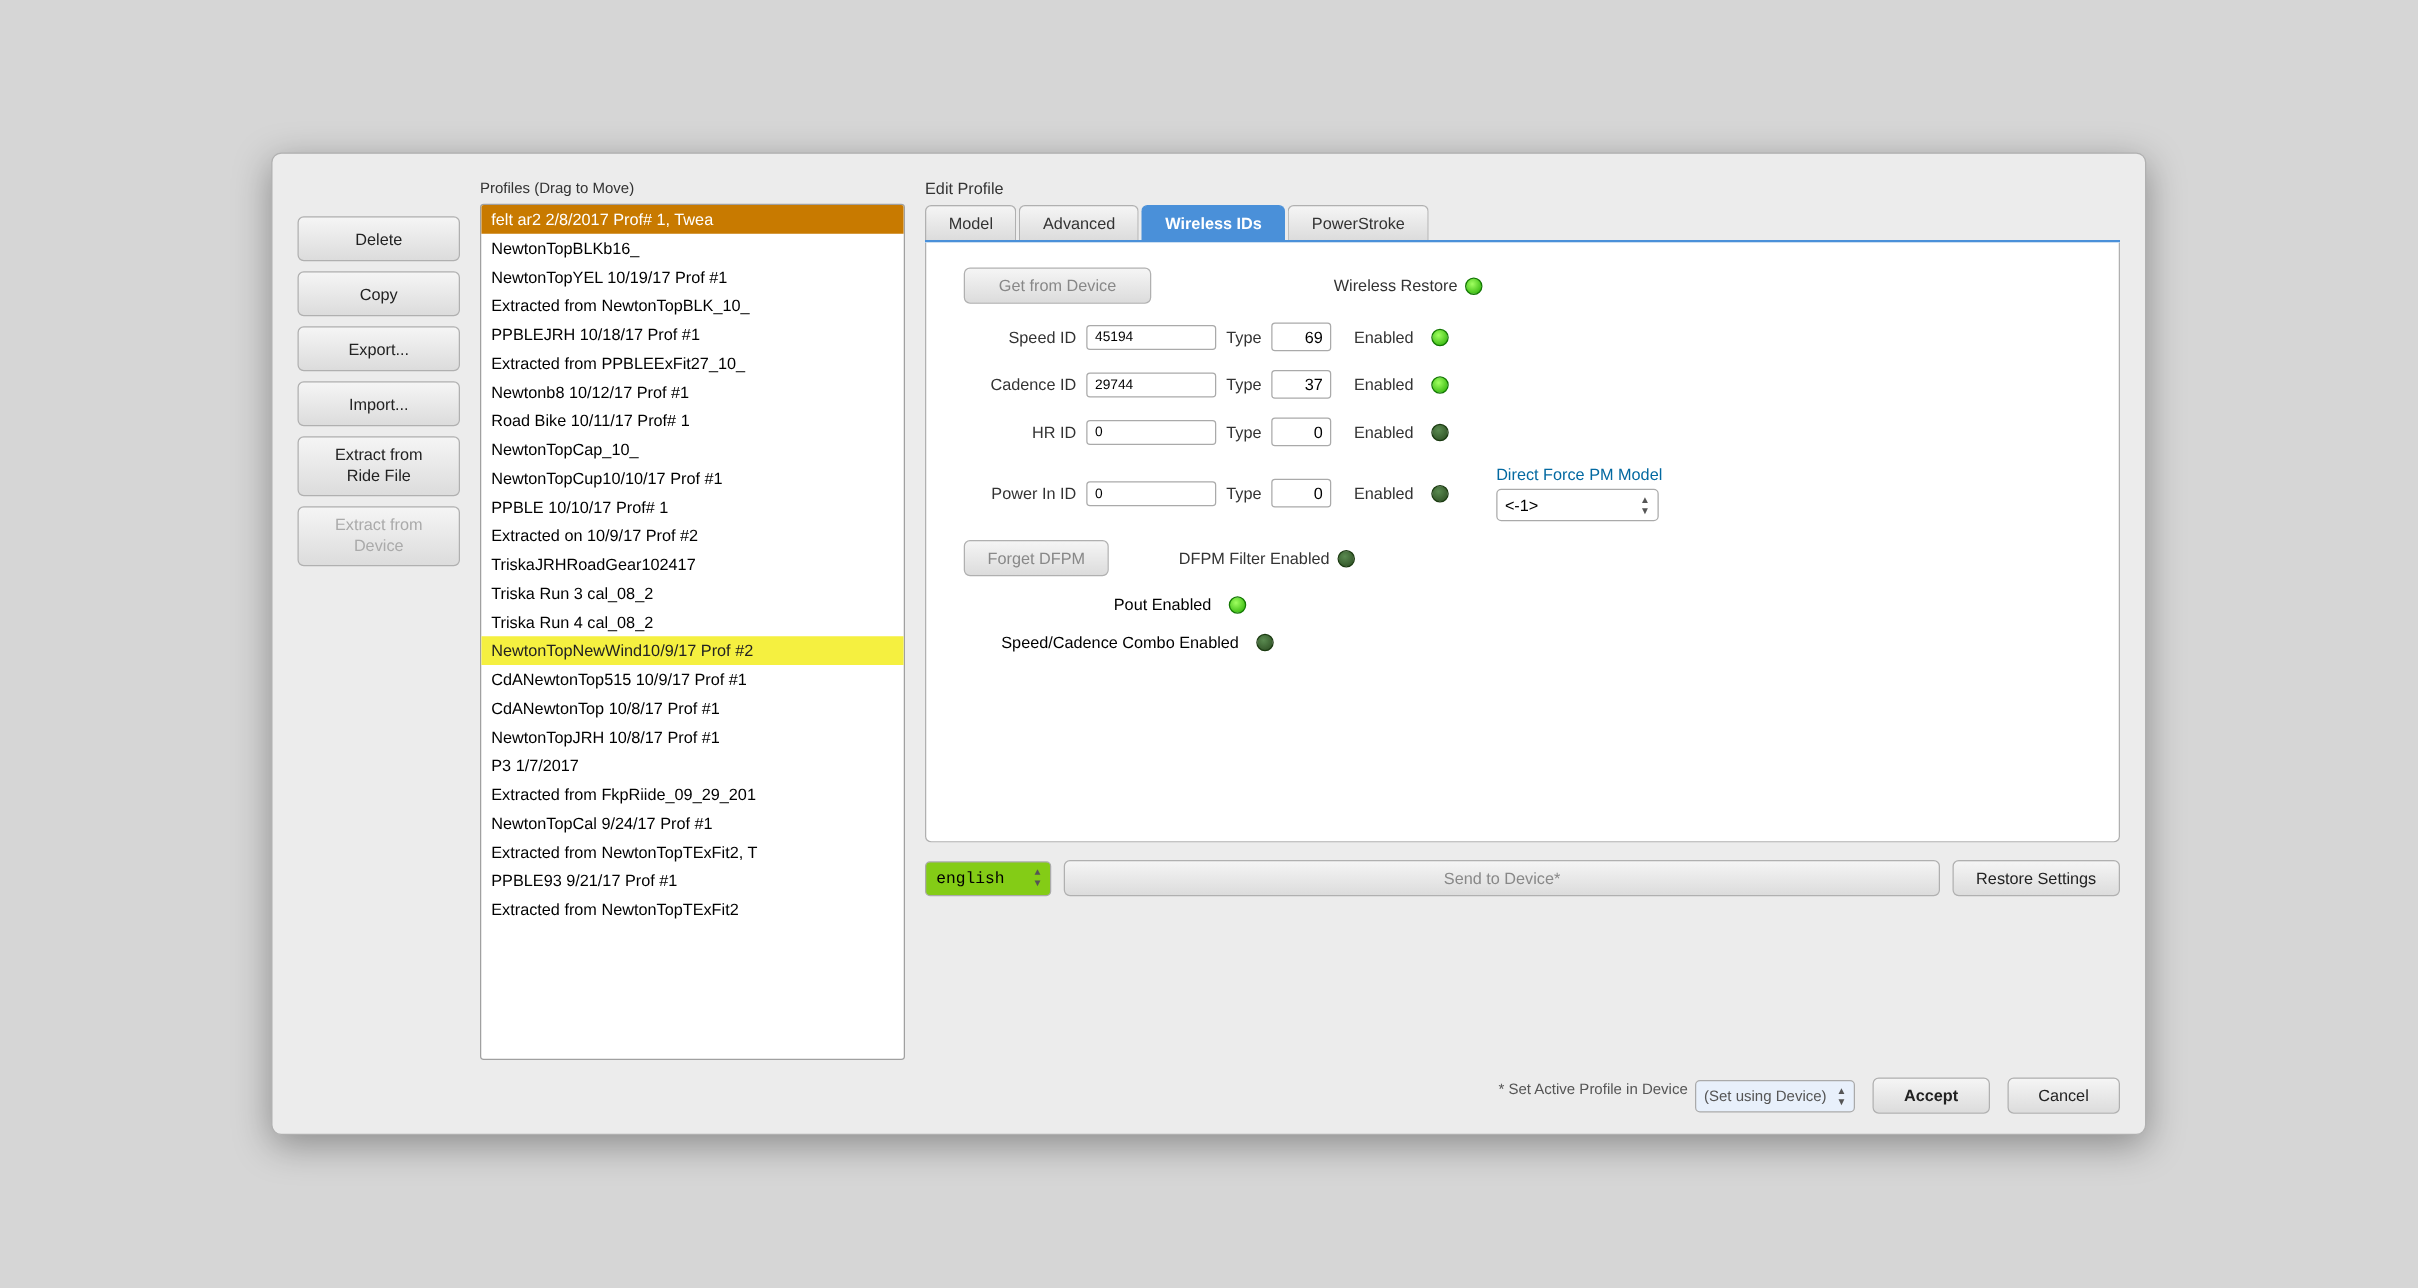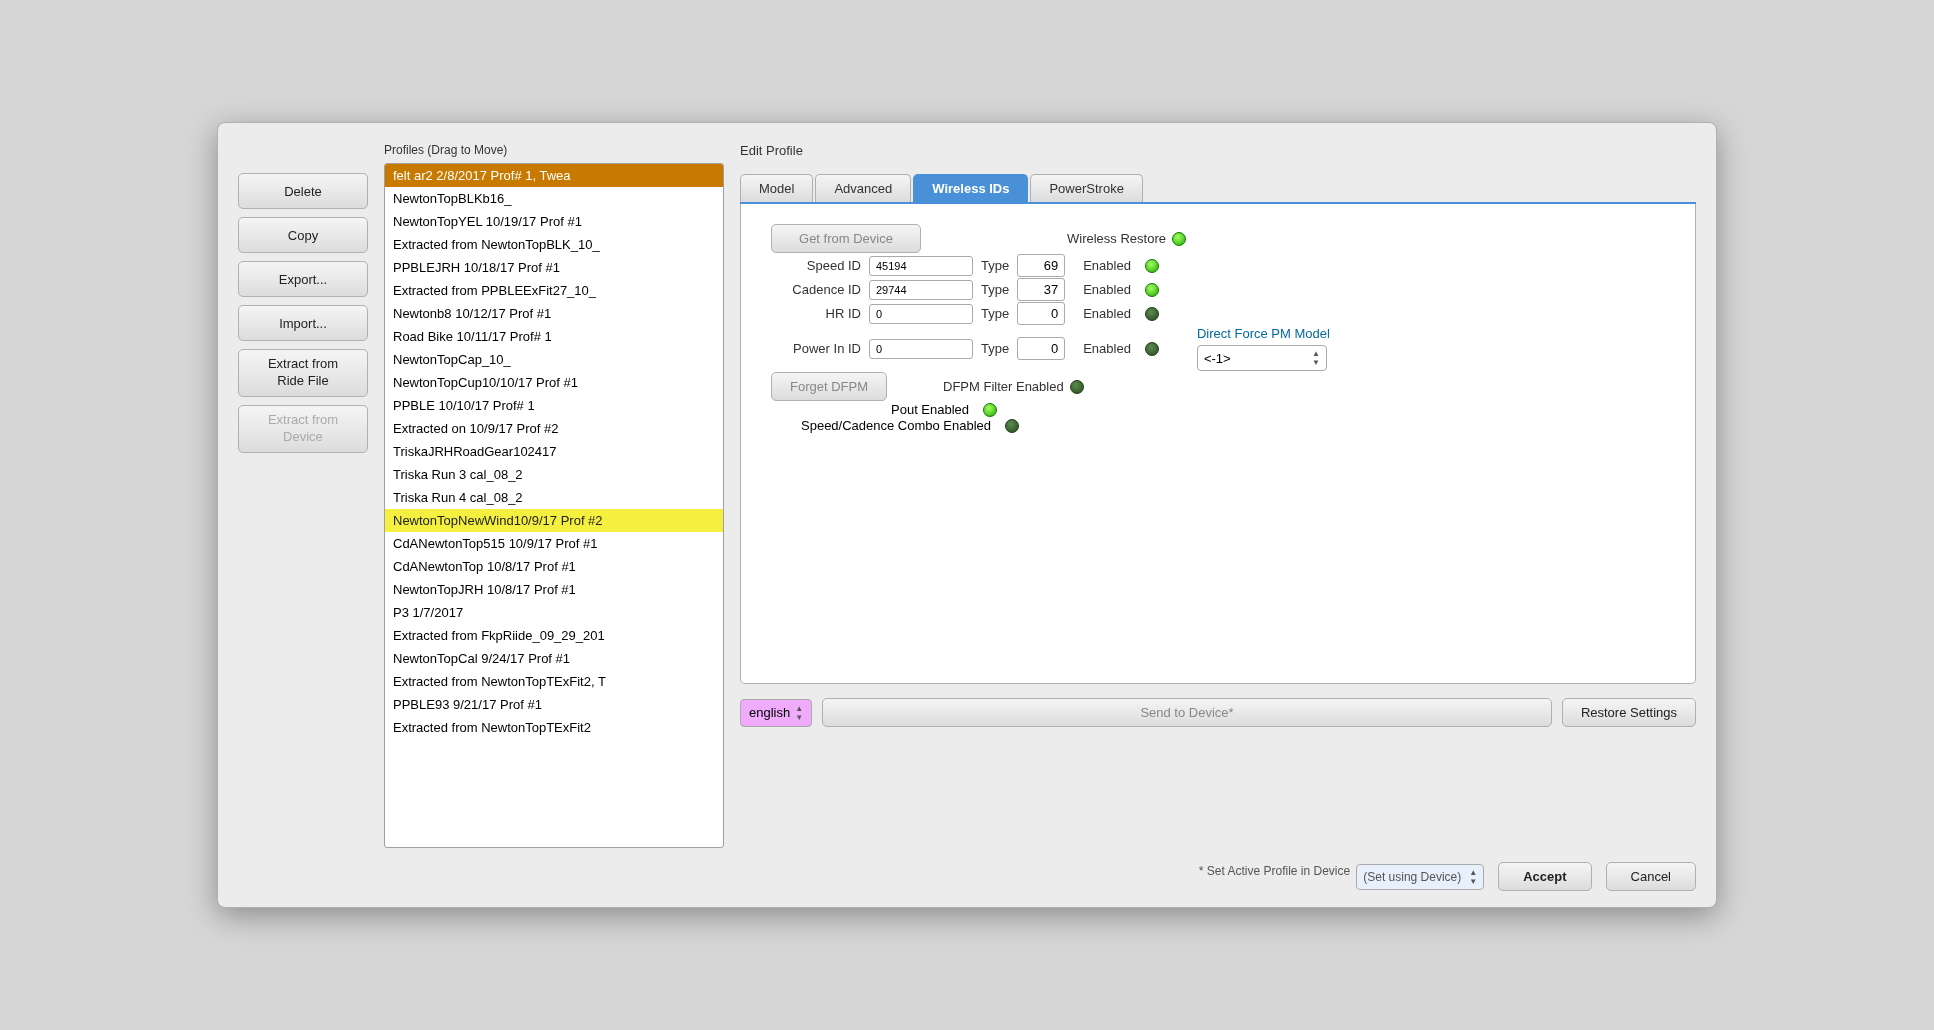"Edit Profile" .edit-profile-label { margin-bottom: 16px -> 6px }
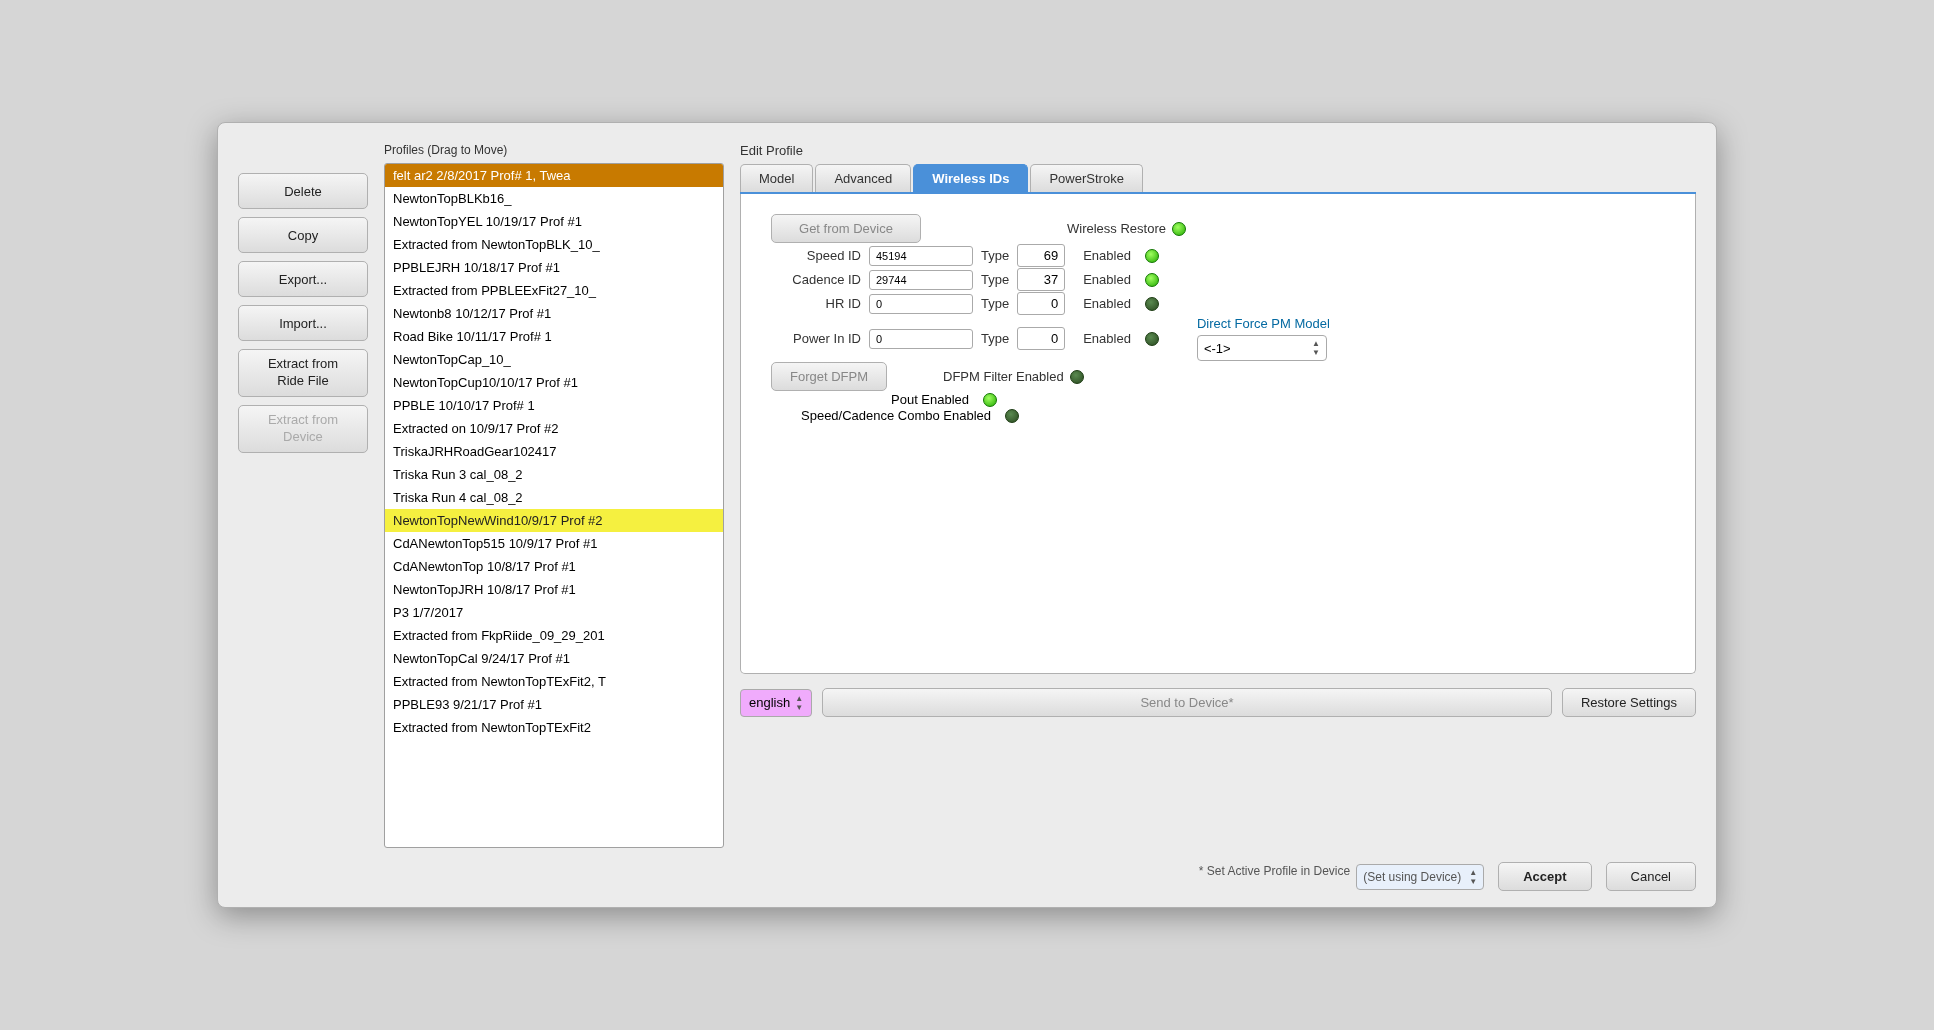"Get from Device" .wireless-content { gap: 1px -> 15px }
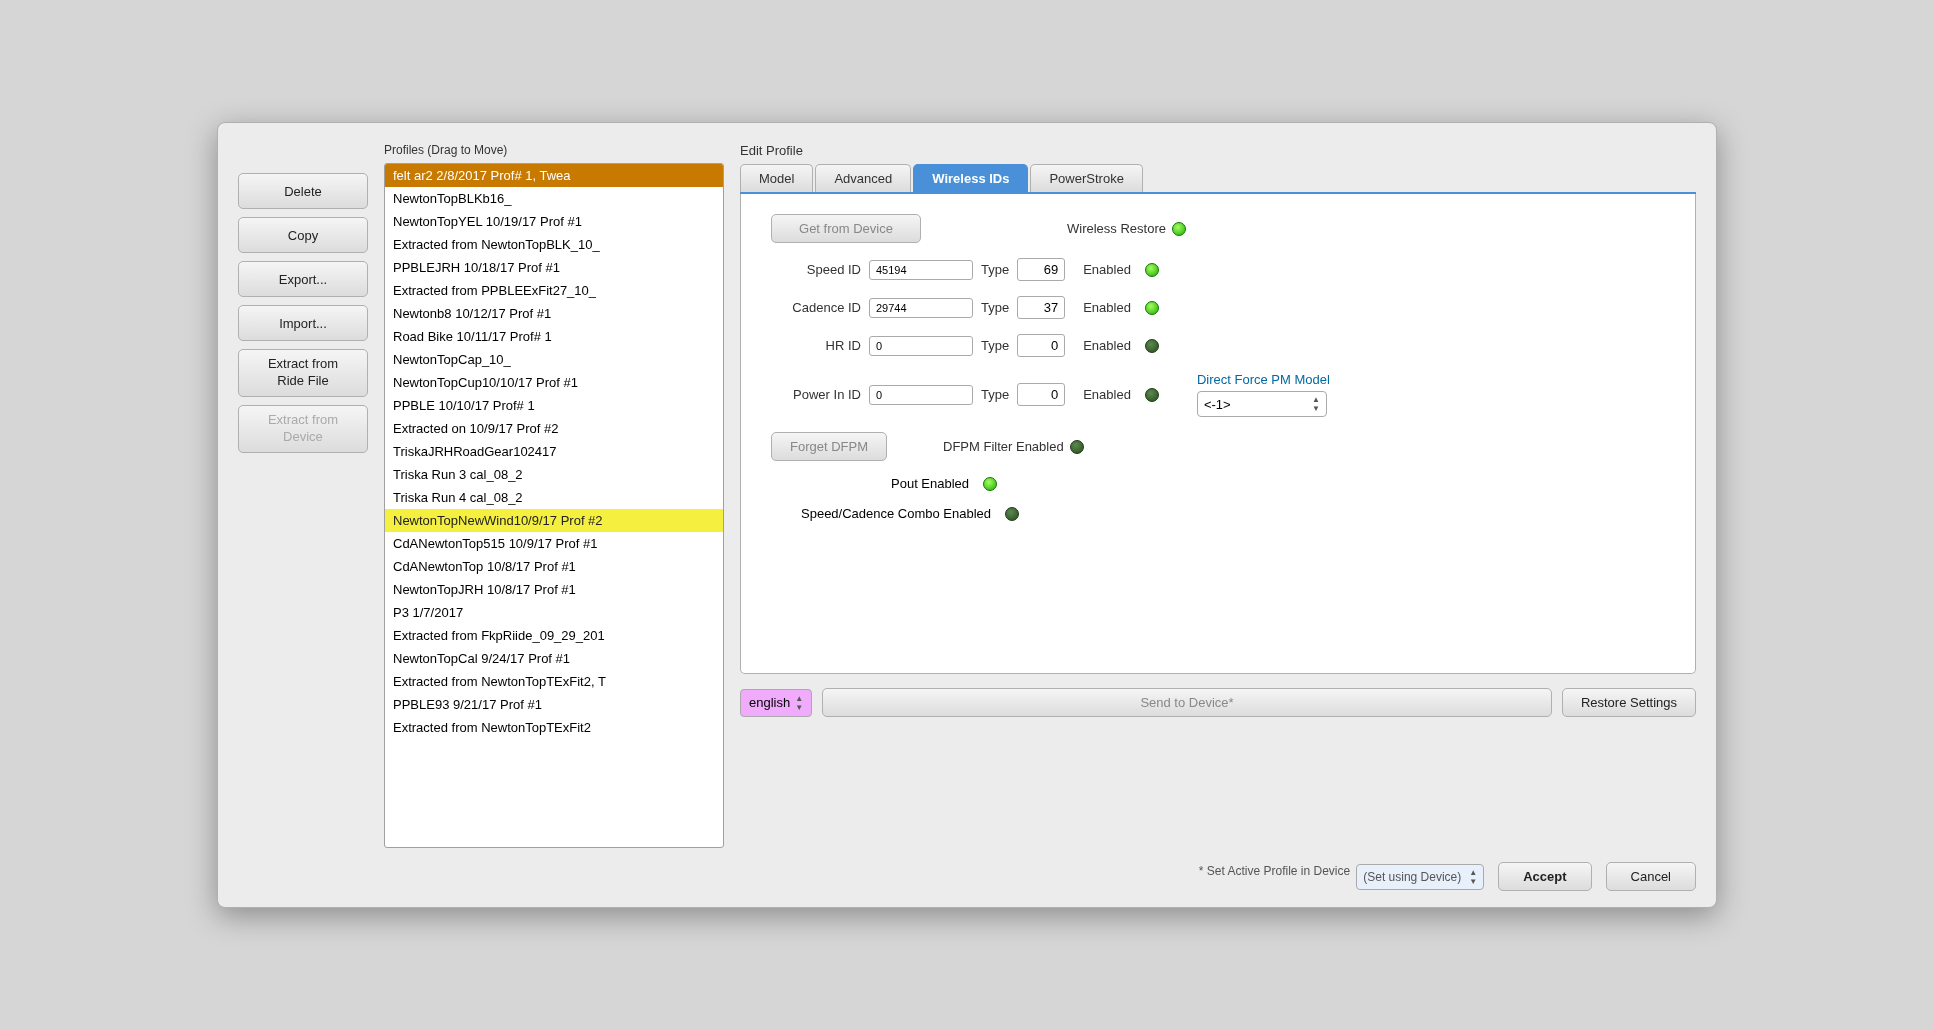"english" .language-select { background: #f0abfc -> #84cc16; font-family: none -> Liberation Mono, monospace; gap: 1px -> 20px }
